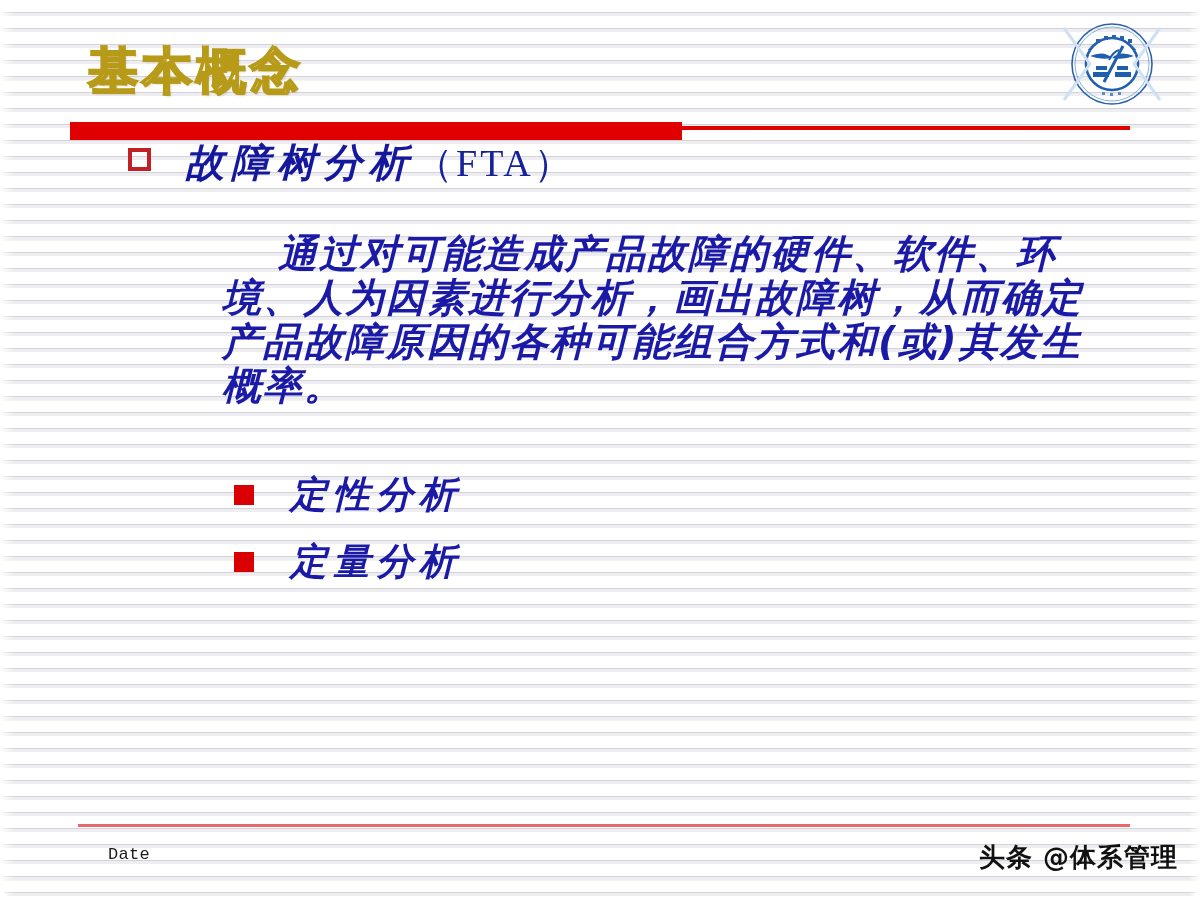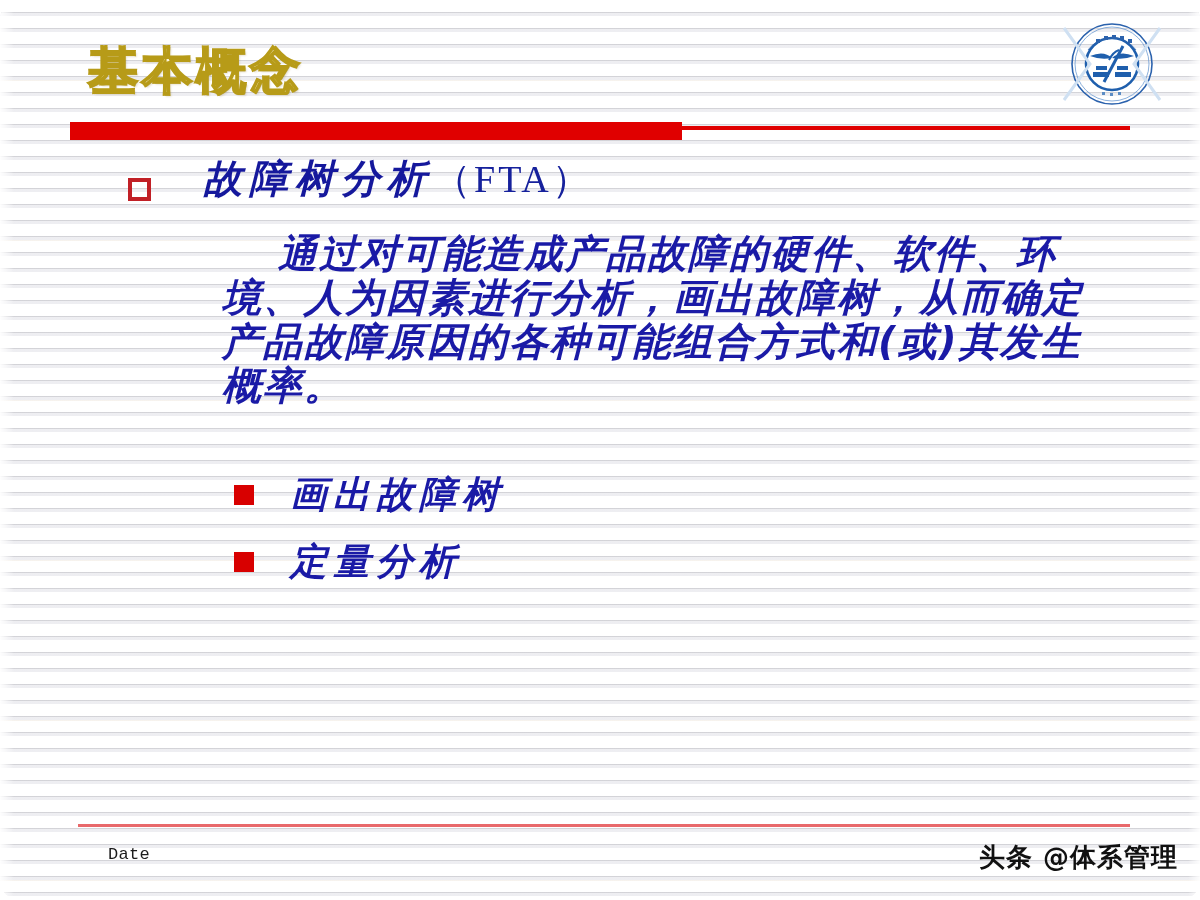"故障树分析（FTA）" .bullet-heading { align-items: flex-end -> flex-start; gap: 52px -> 34px; top: 158px -> 142px }
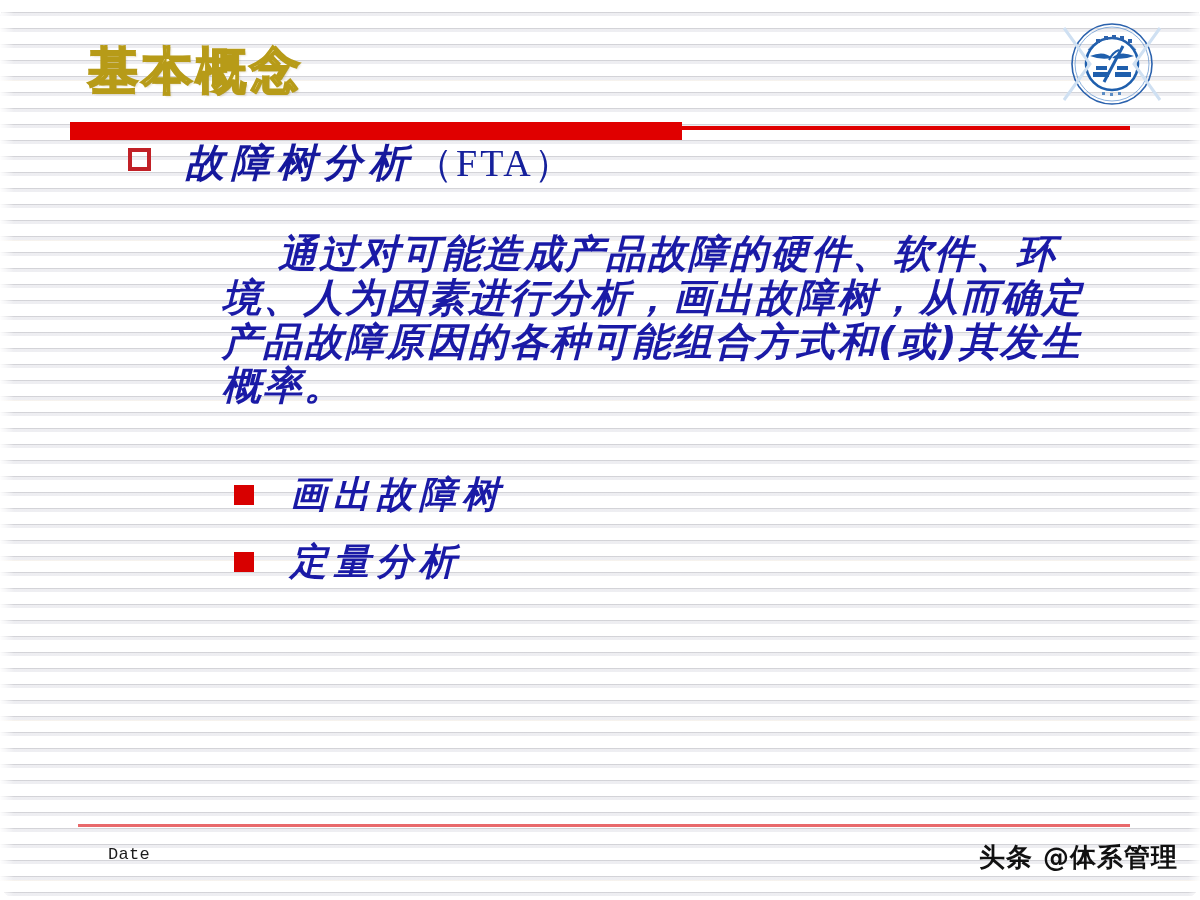"画出故障树" span.sub-text { text: 画出故障树 -> 定性分析 }
